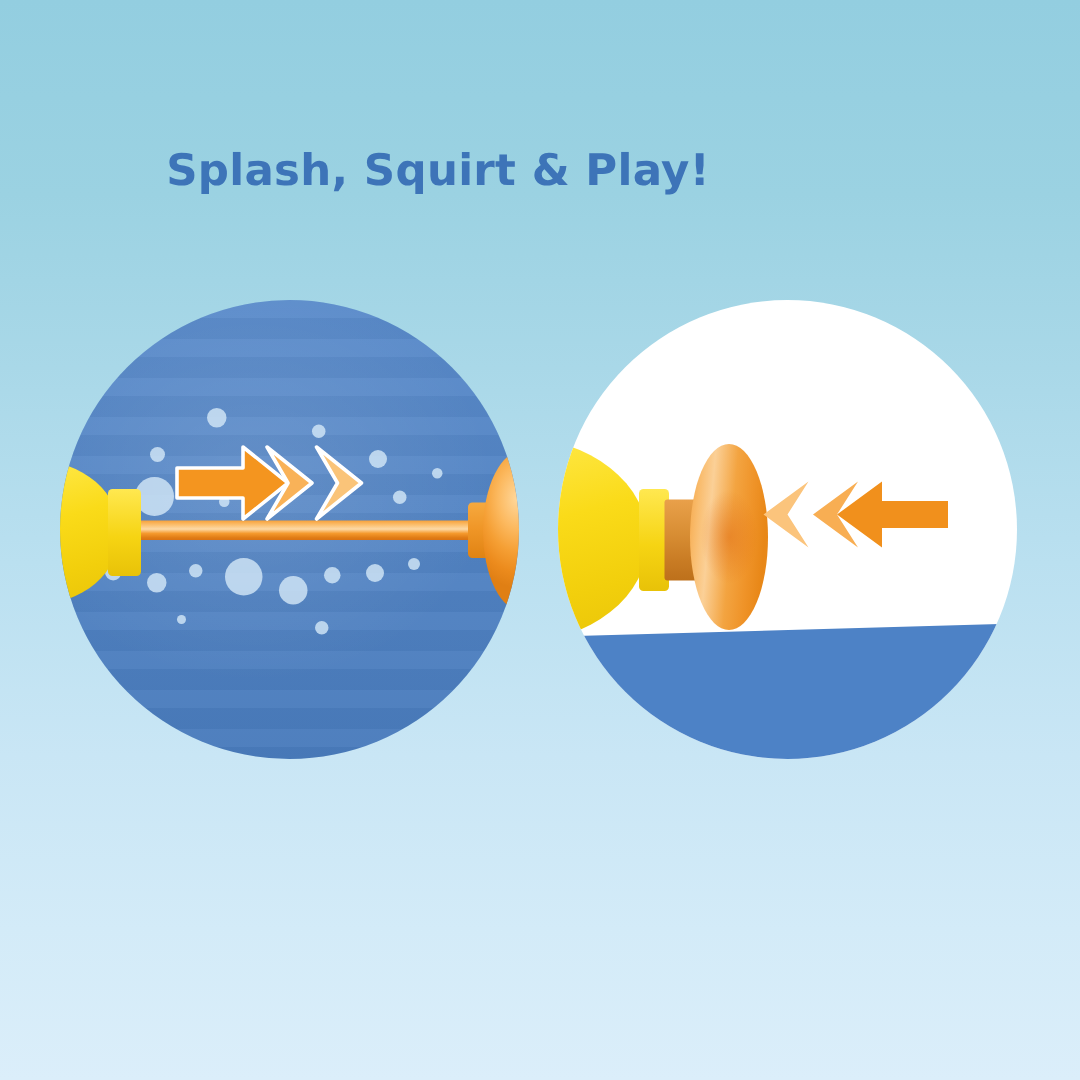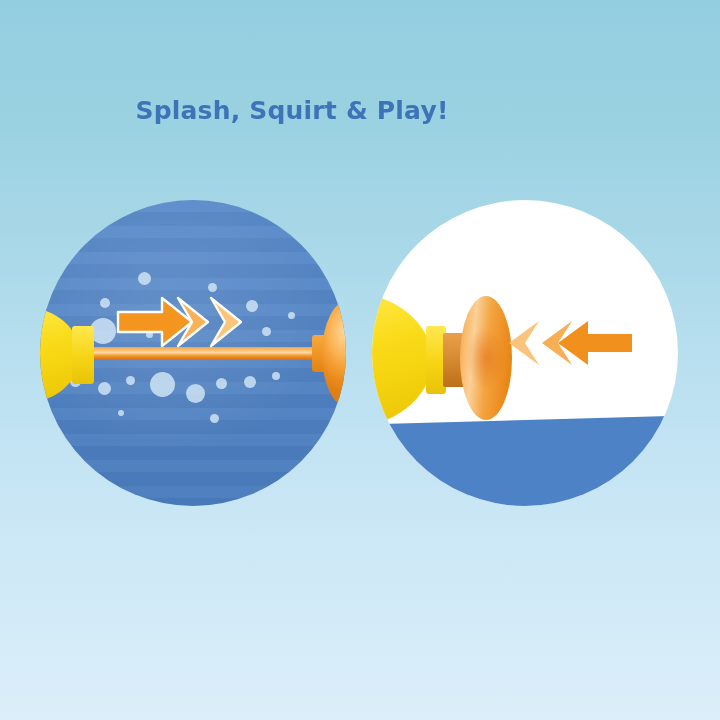"Splash, Squirt & Play!" #title { font-size: 25px -> 29px }
